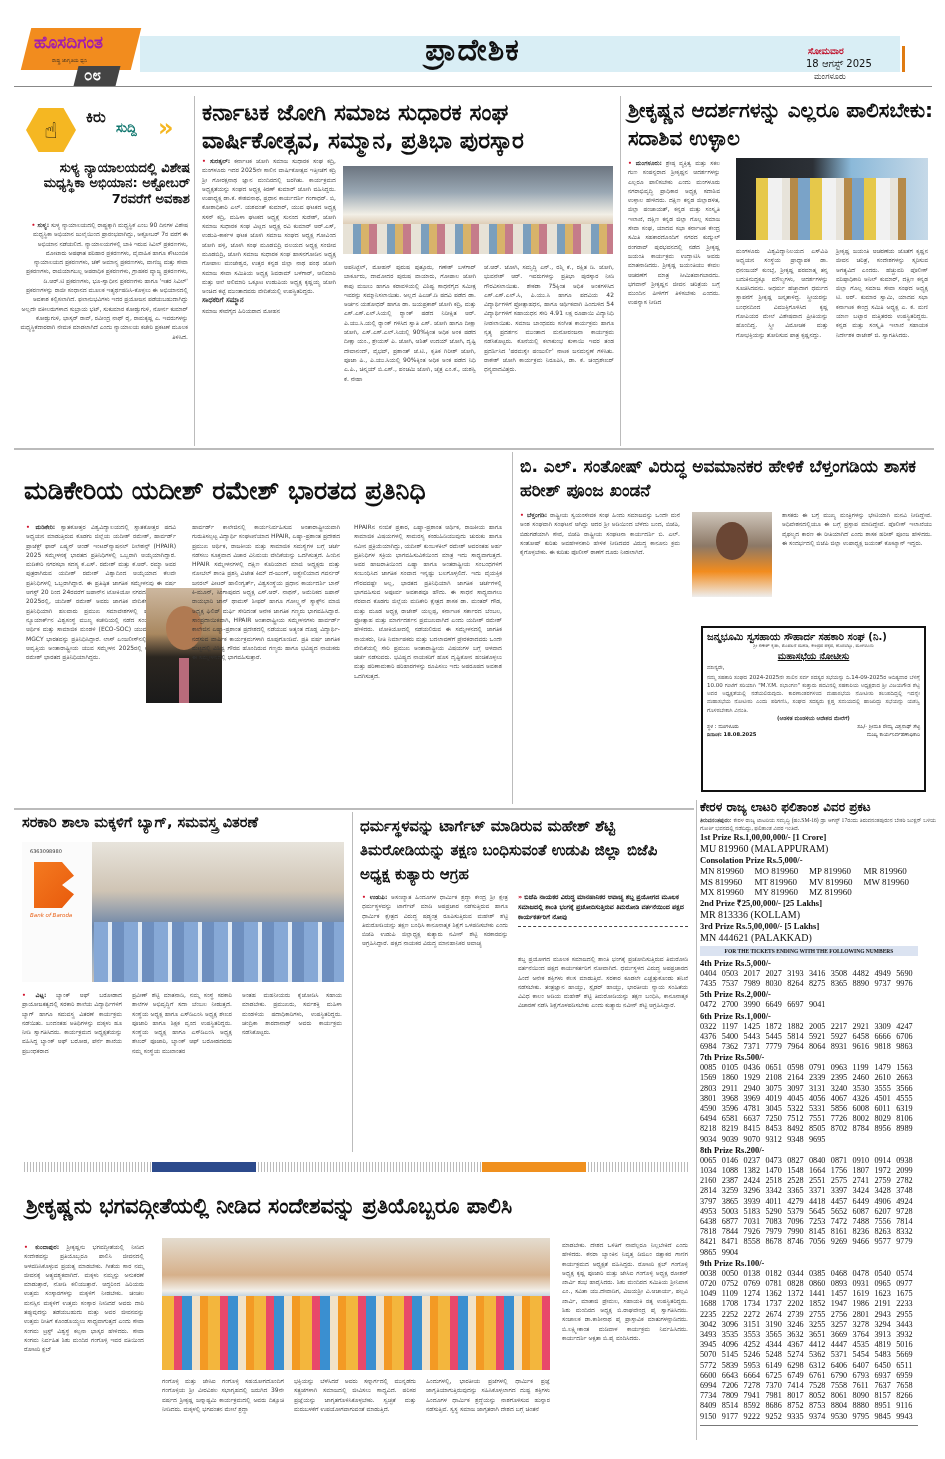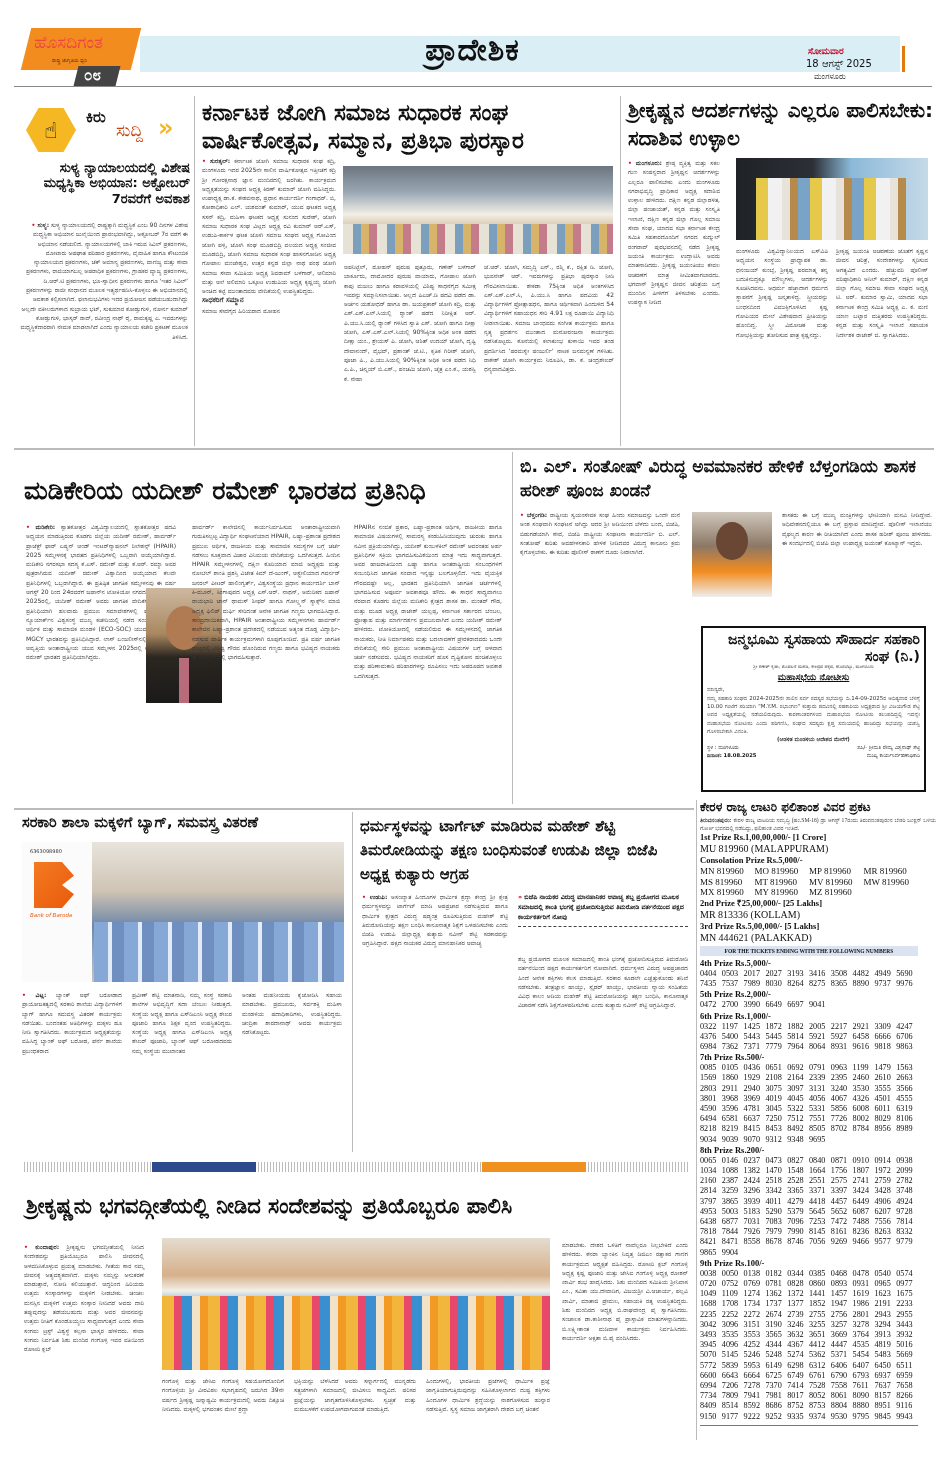"ಹೊಸದಿಗಂತ" #mast .logo-txt { color: #ef4444 -> #a21caf; font-weight: normal -> bold }
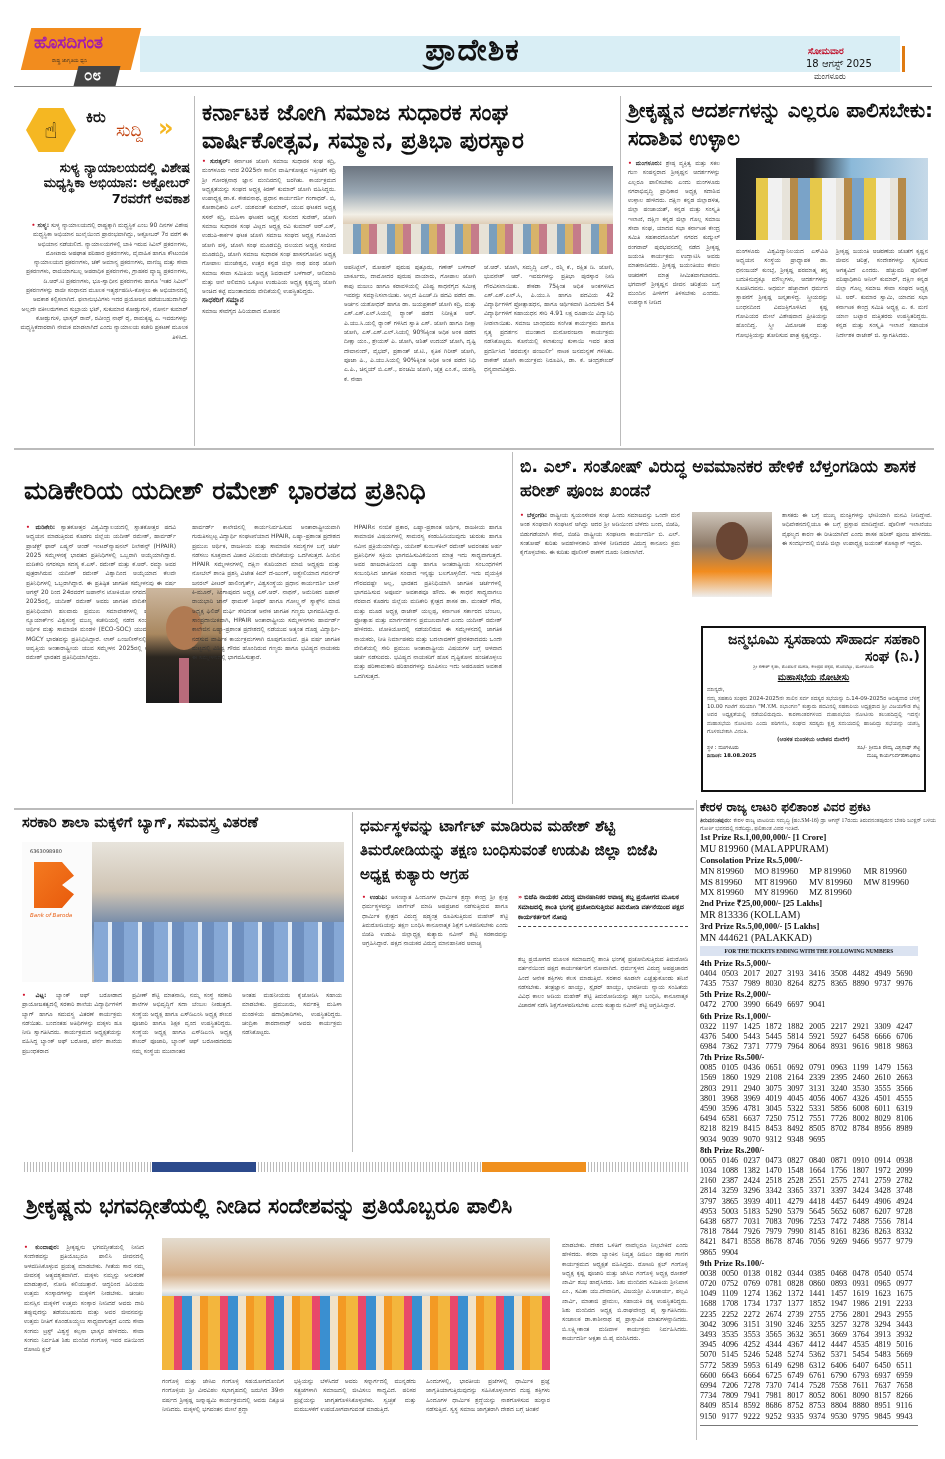"ಸುದ್ದಿ" span.abs { color: #c2410c -> #0f766e; font-size: 17px -> 13px; font-weight: normal -> bold }
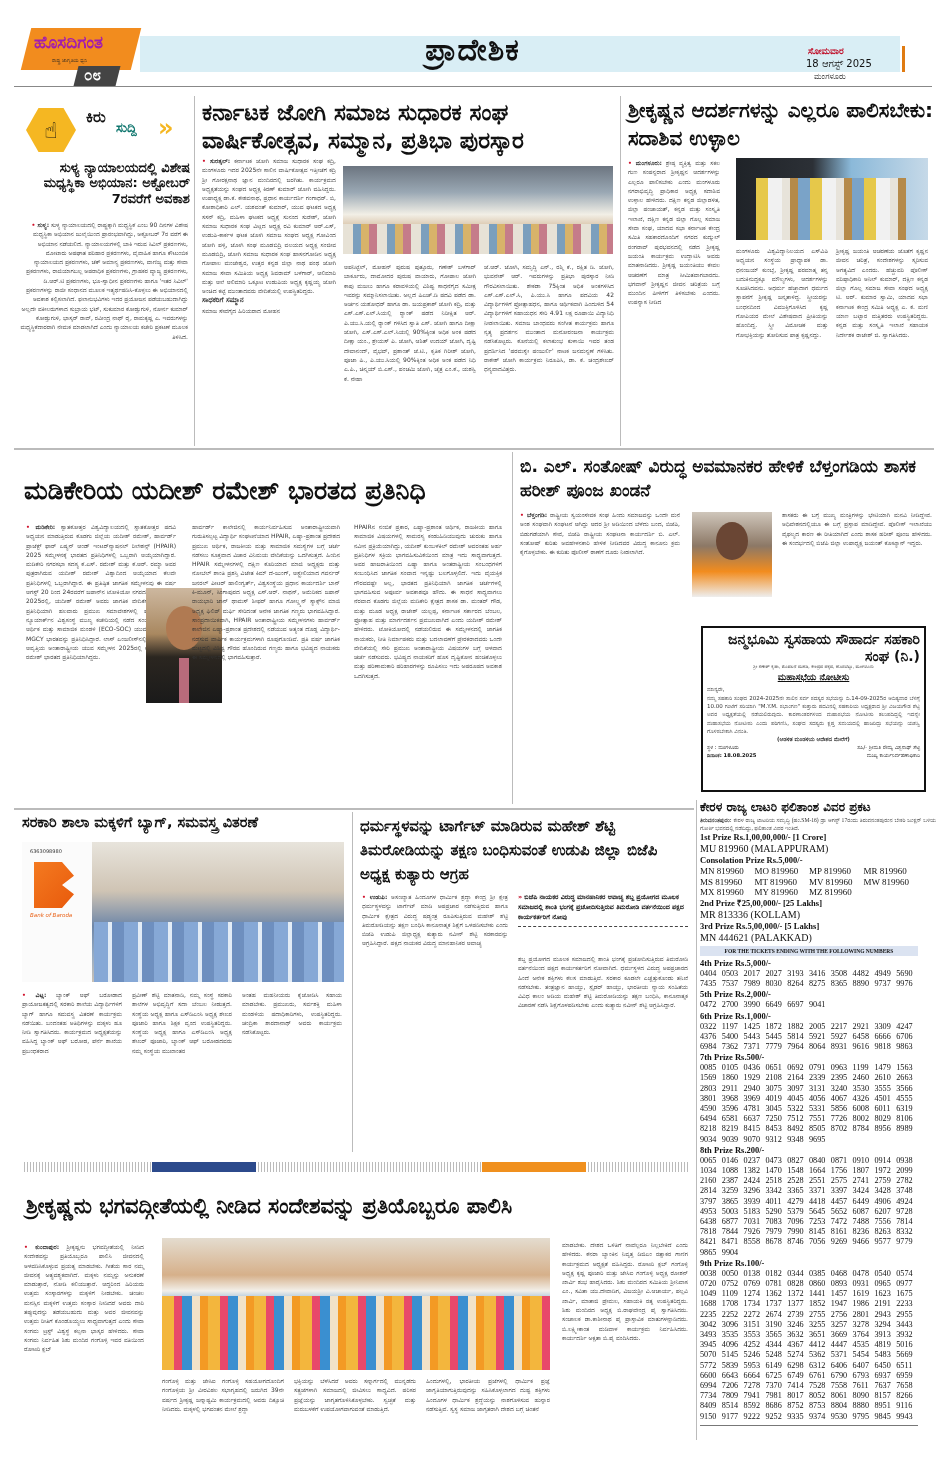"ಜನ್ಮಭೂಮಿ ಸ್ವಸಹಾಯ ಸೌಹಾರ್ದ ಸಹಕಾರಿ ಸಂಘ" div.hl { font-size: 14px -> 10px; text-align: right -> left }
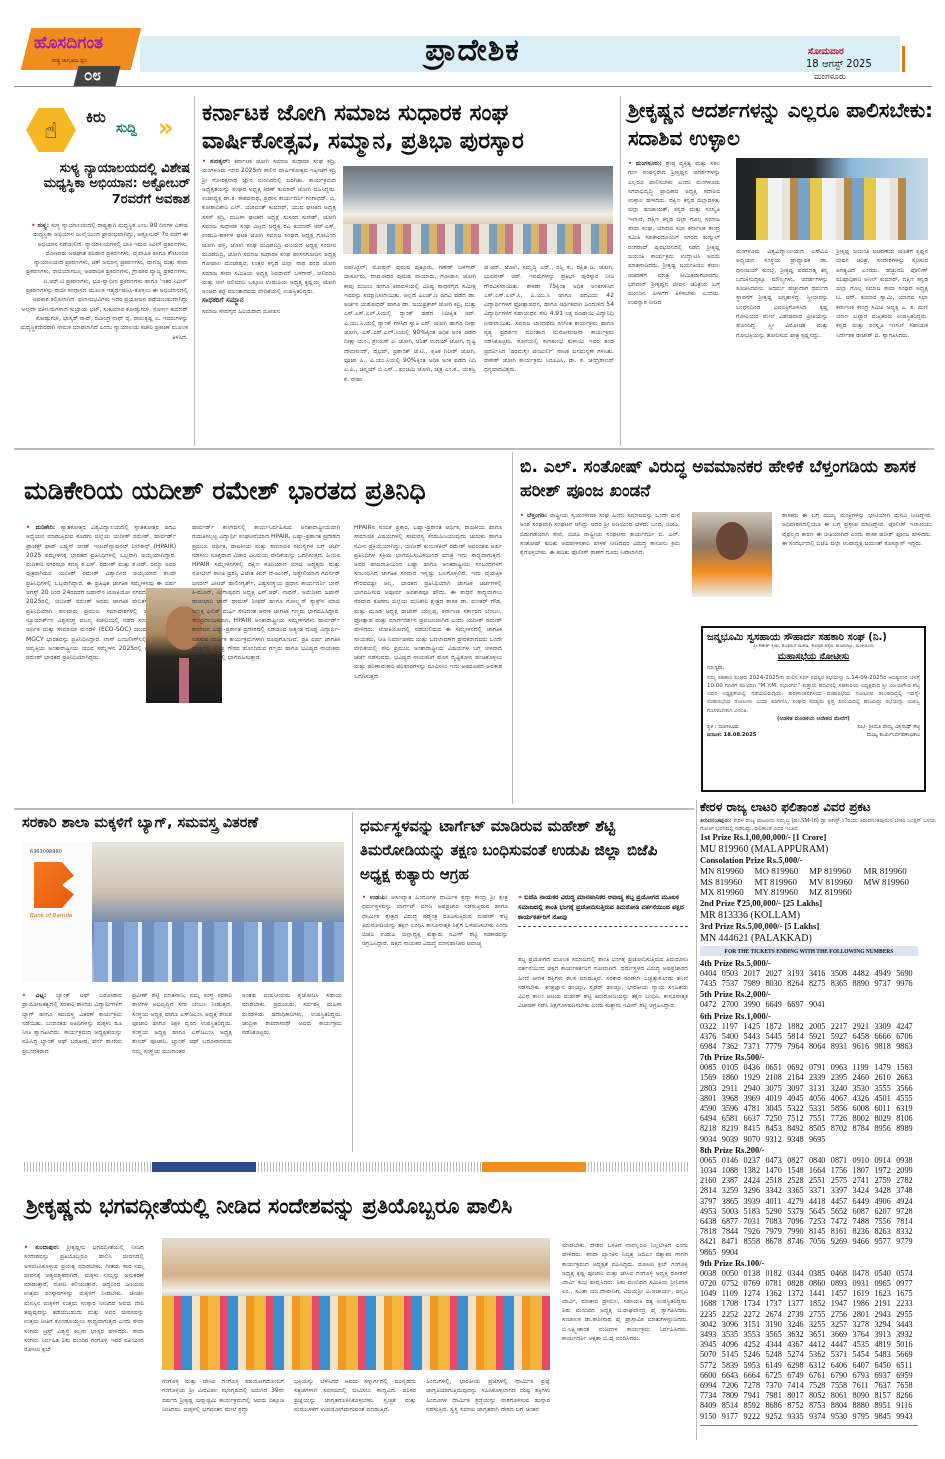"0692" span { text: 0692 -> 0598 }
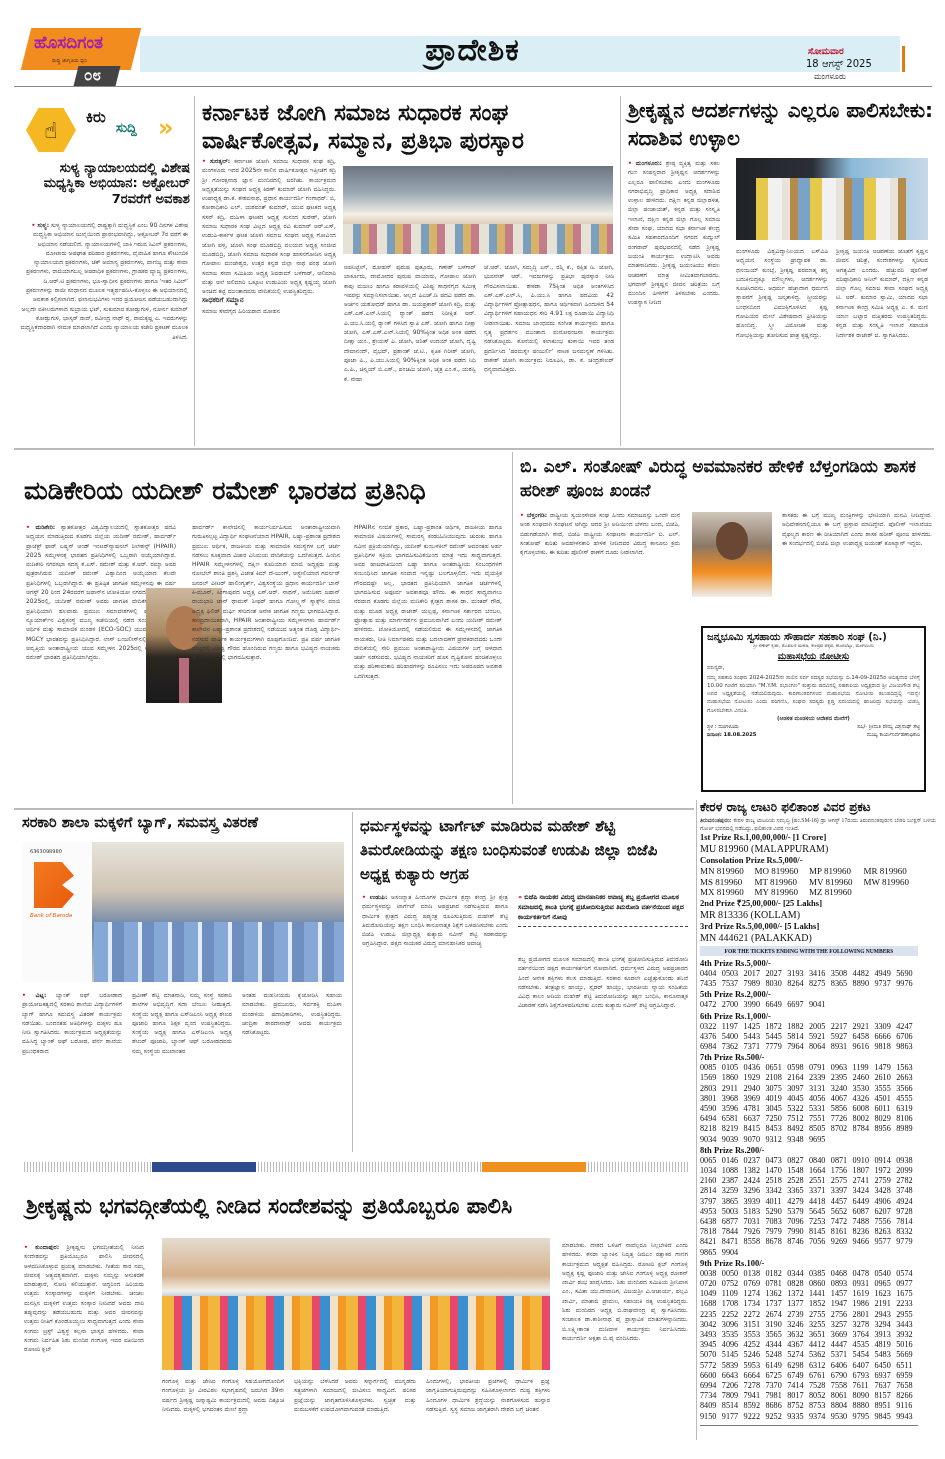"1377" span { text: 1377 -> 2202 }
